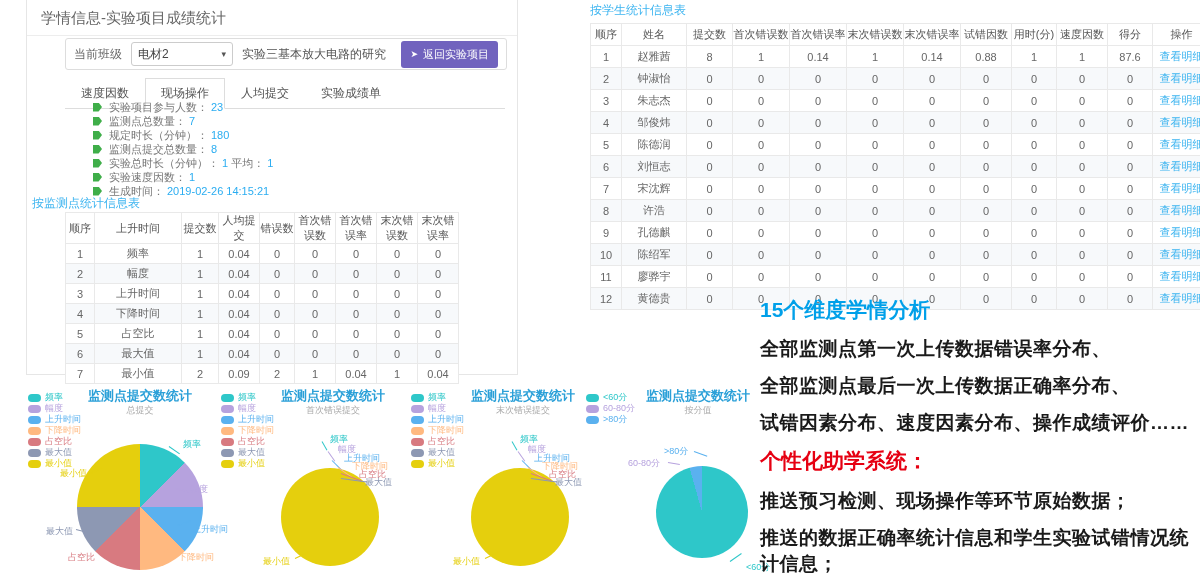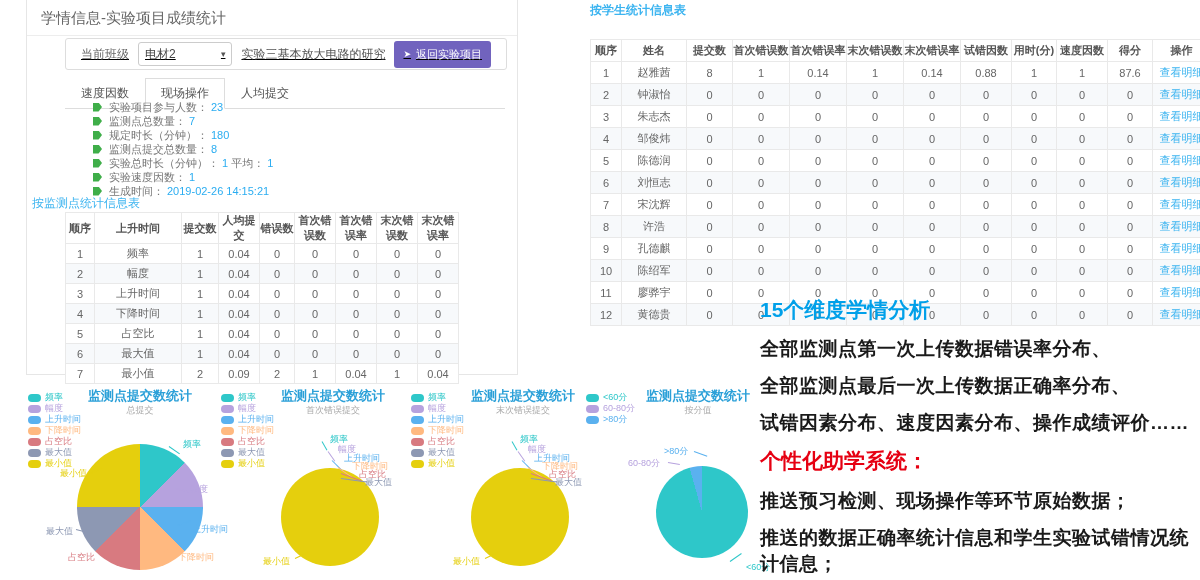"按学生统计信息表" .student-panel .tbl-title { font-weight: bold -> none; margin-bottom: 20px -> 4px }
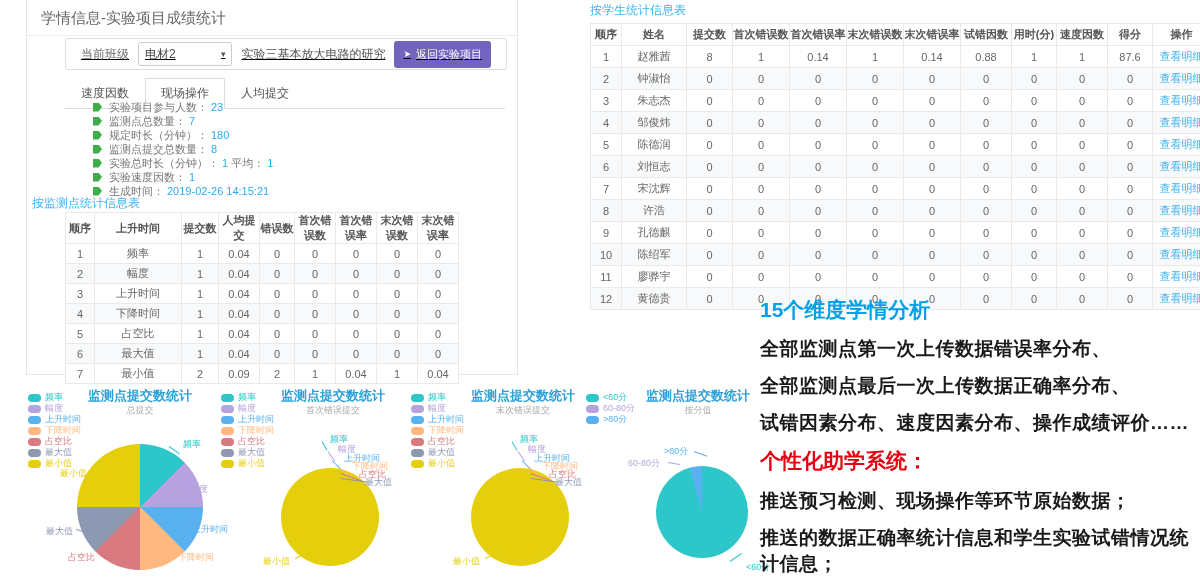"顺序" .grid th { font-weight: 700 -> 400 }
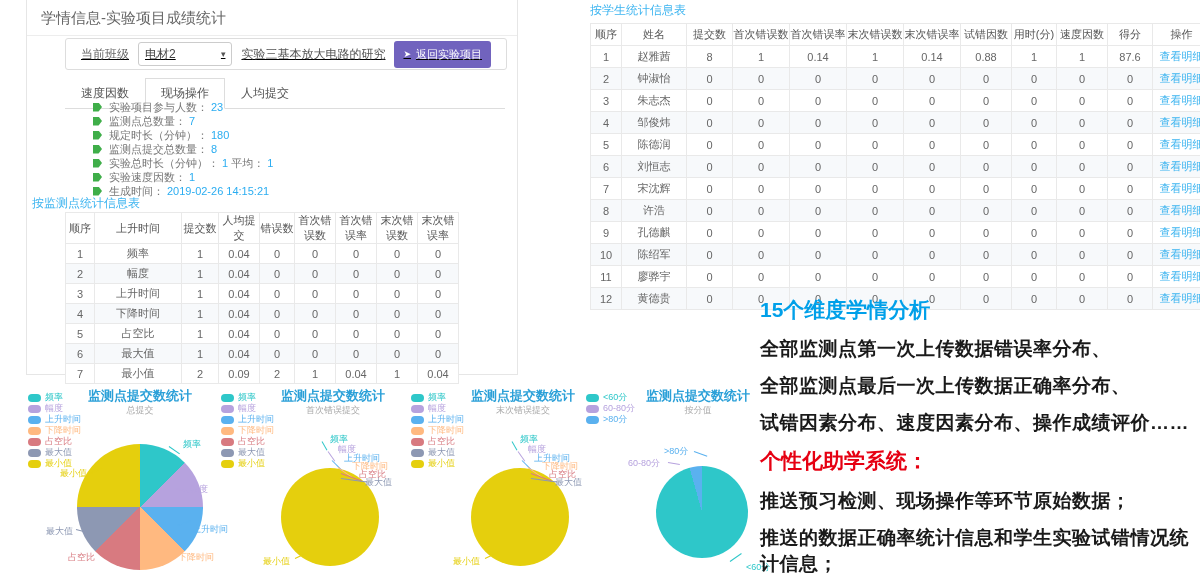"当前班级" .toolbar { padding: 0 15px -> 0 8px; text-decoration: underline -> none }
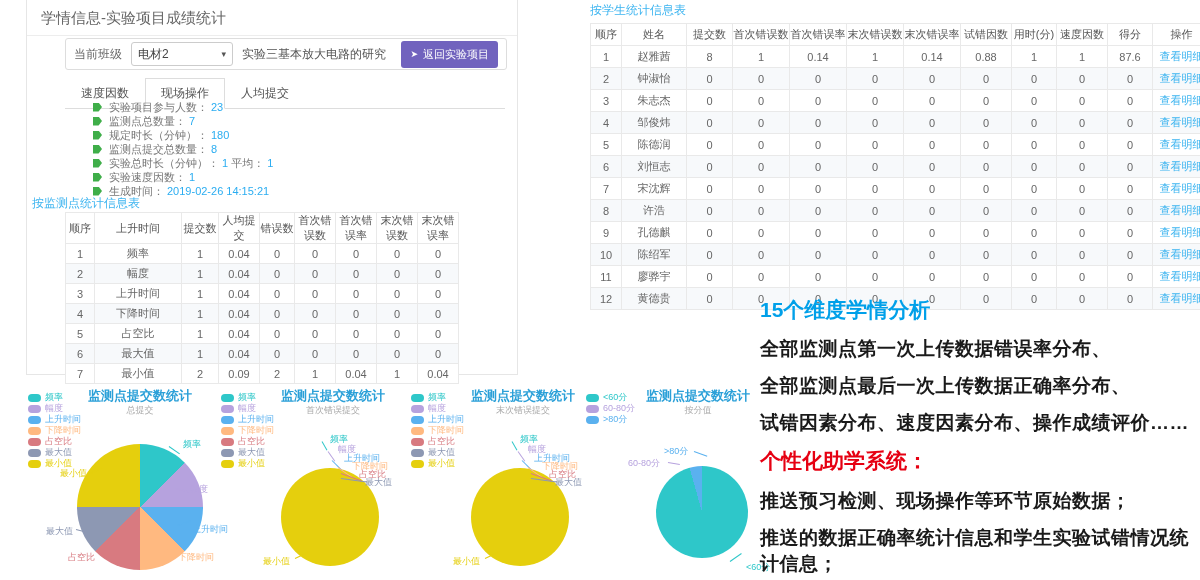"实验成绩单" span.tab { html: none -> <span>实验成绩单</span> }
